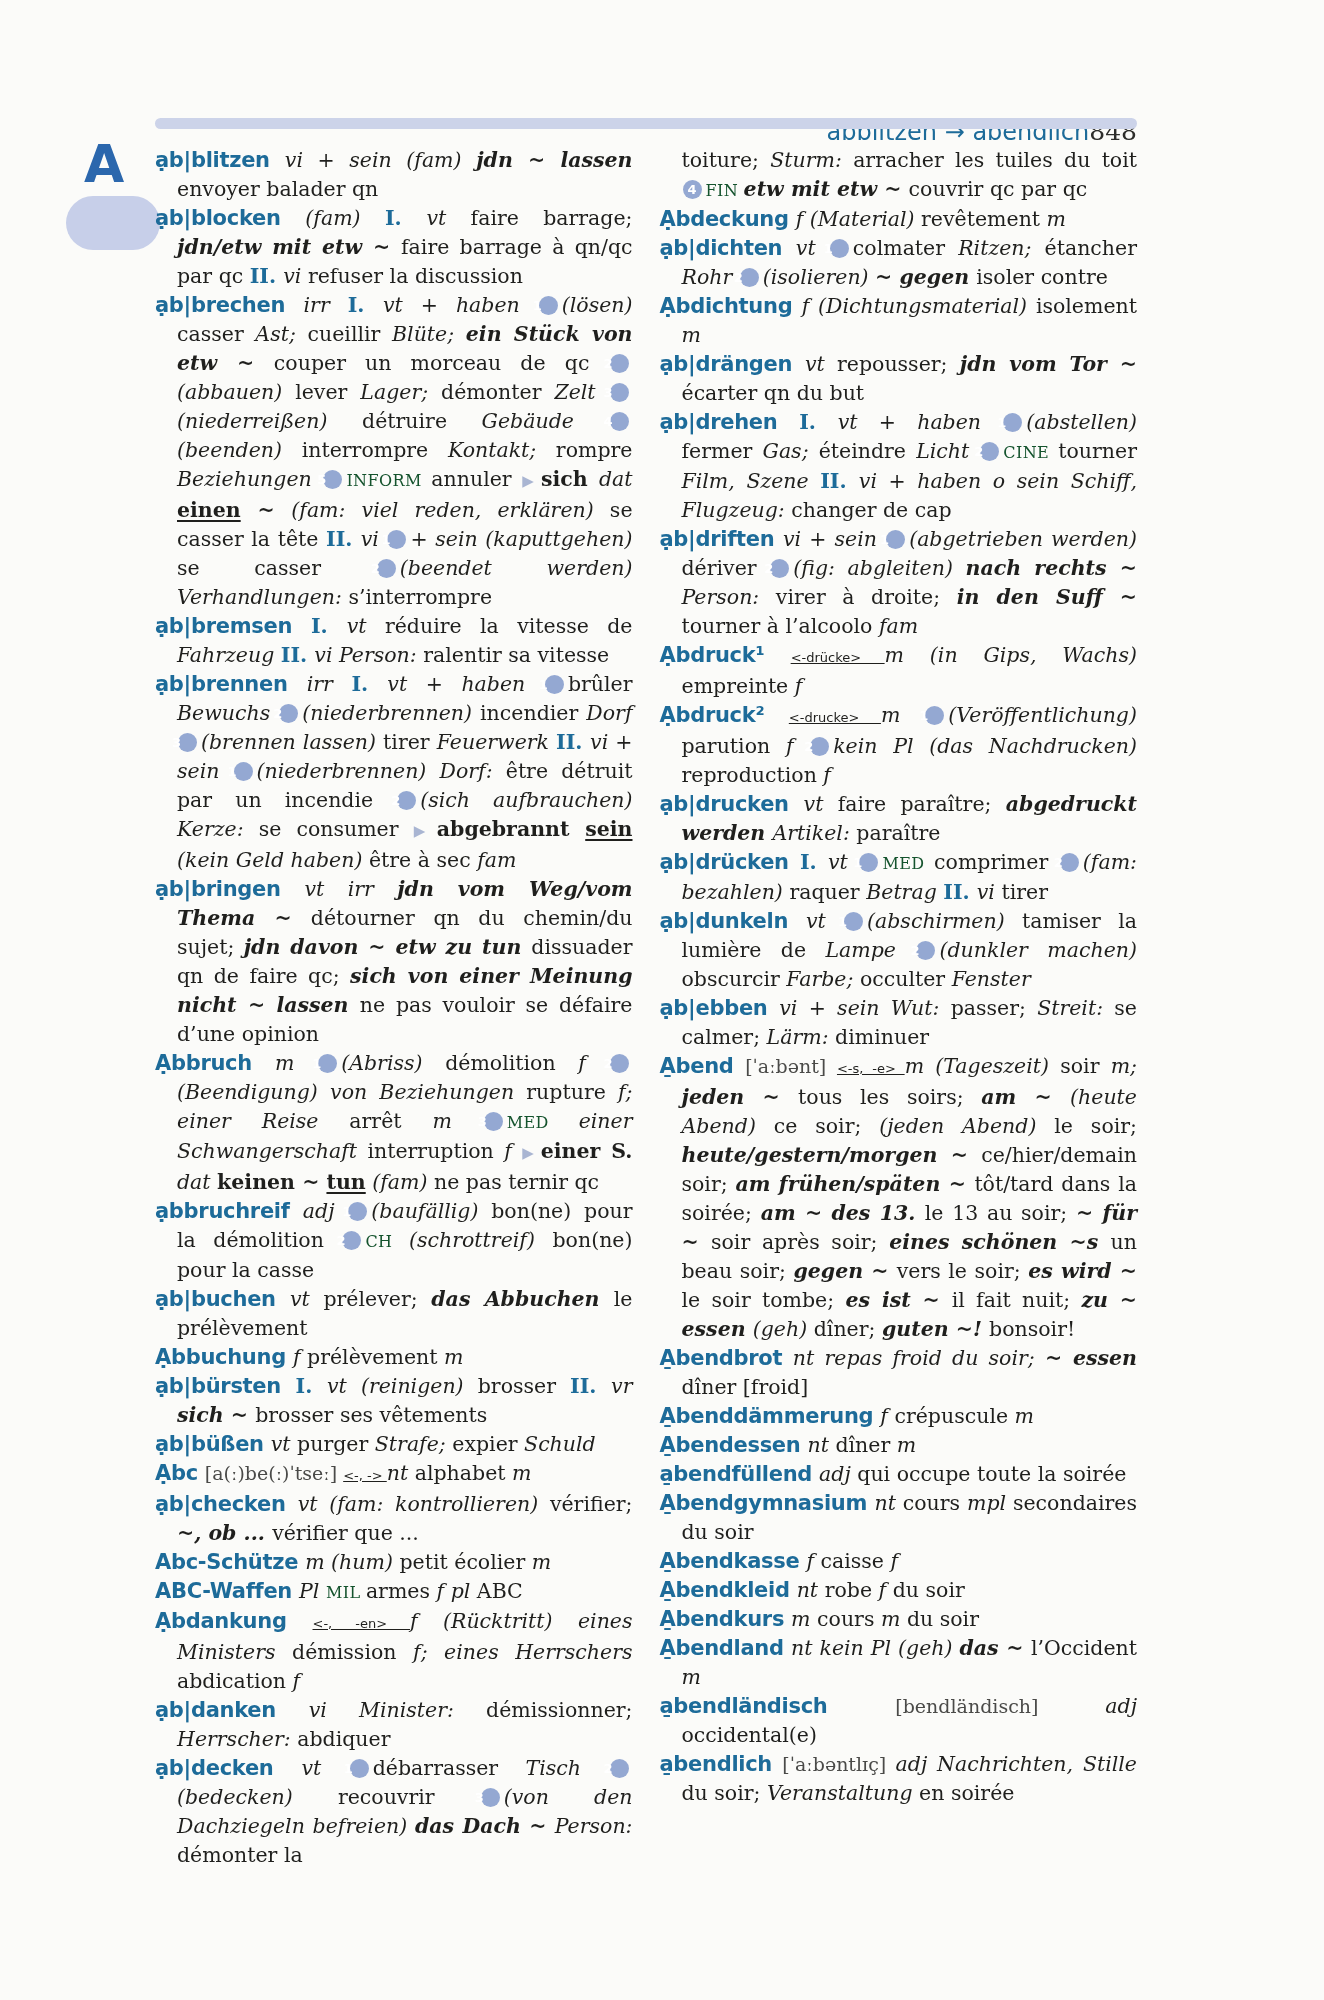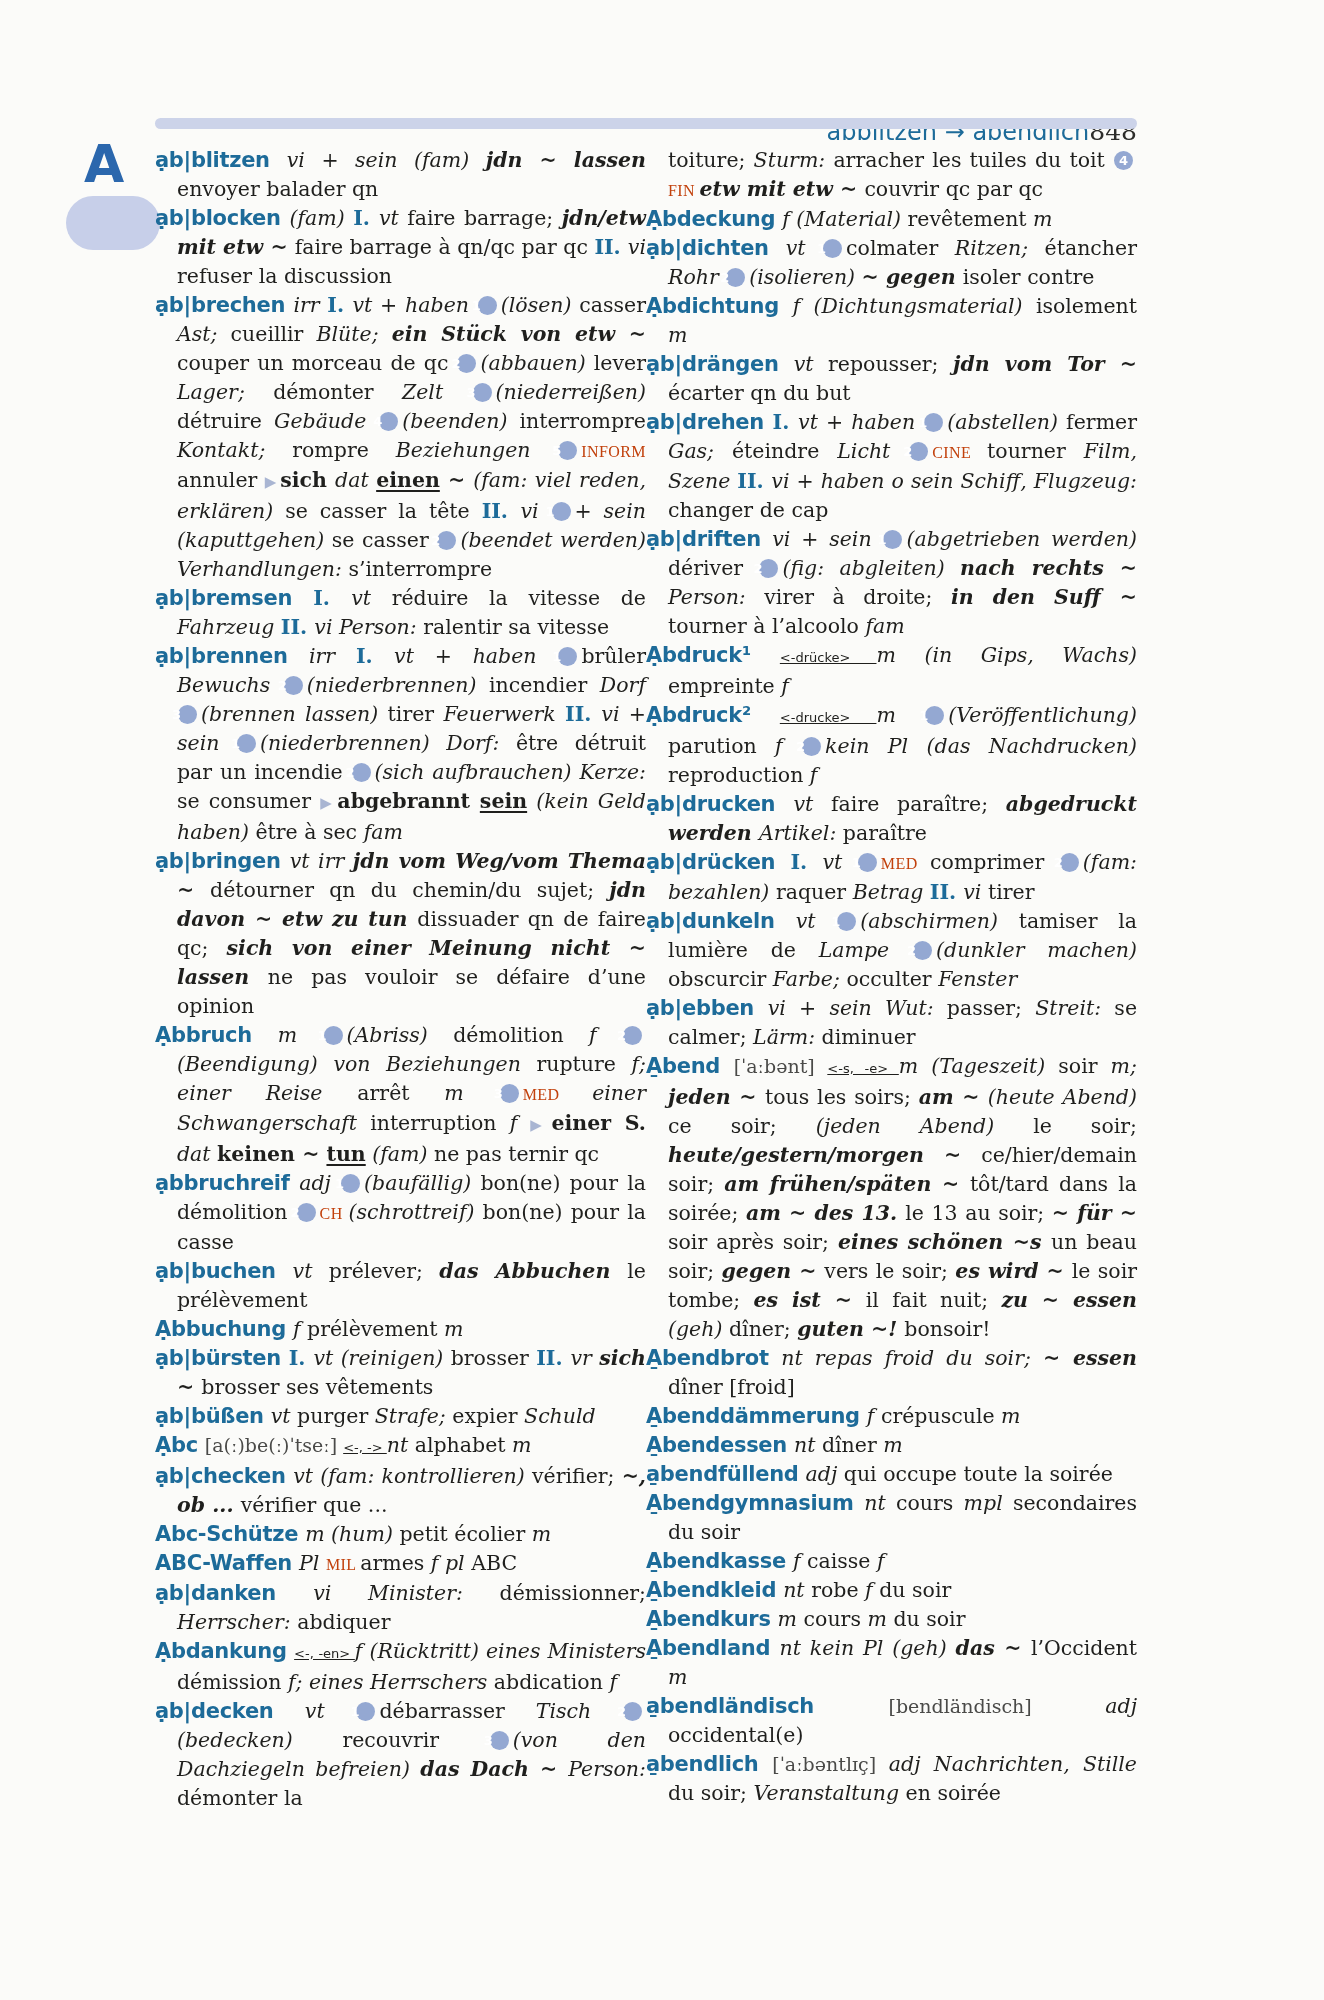"ạb|blitzen vi + sein (fam)" .cols { gap: none -> 27px }
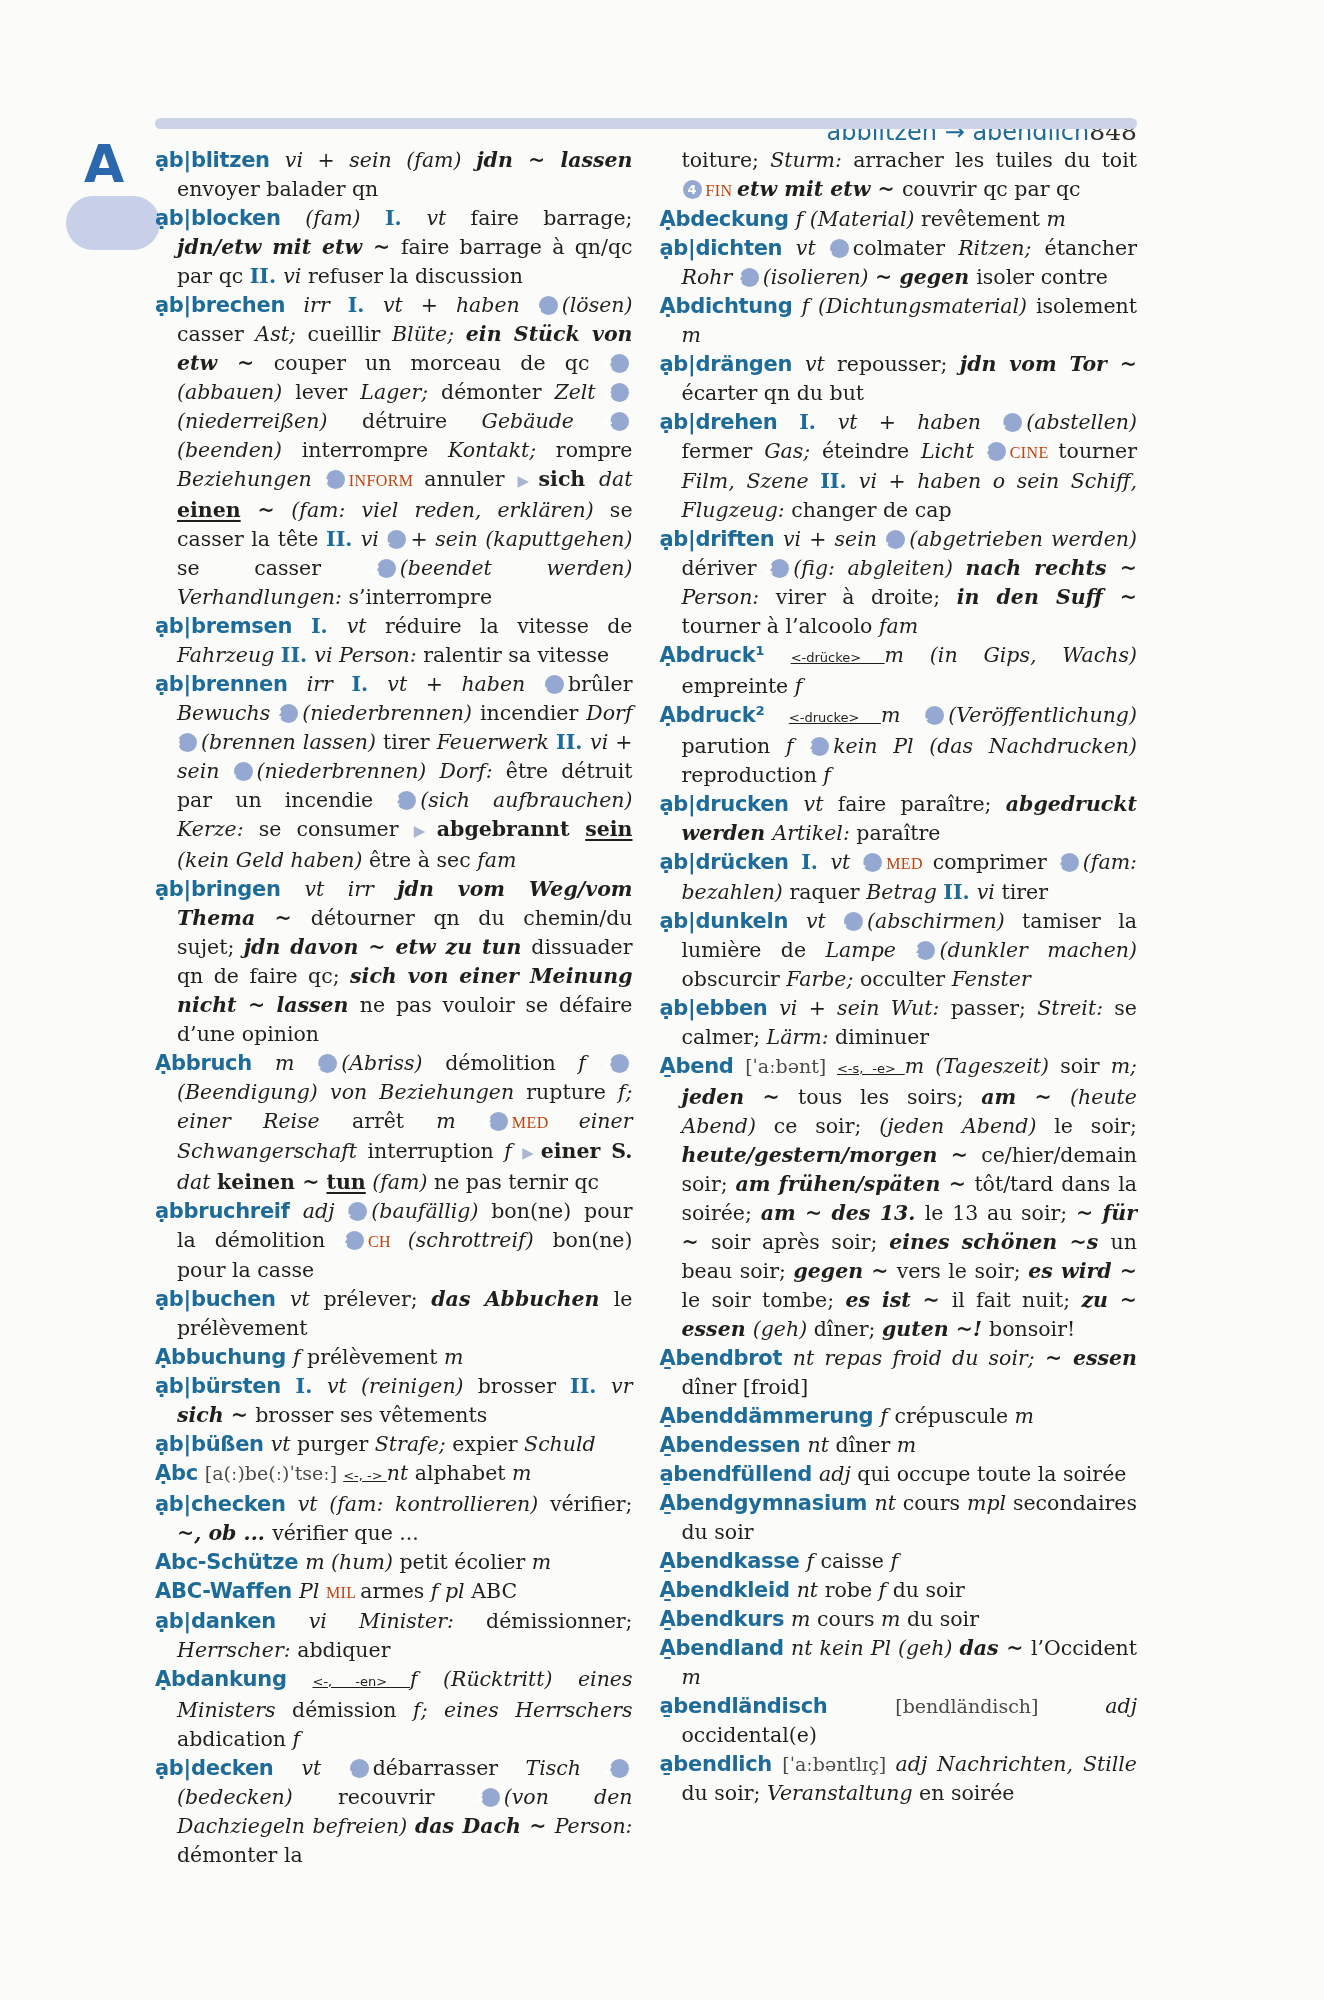"FIN" .sc { color: #c2410c -> #14532d; font-family: Liberation Serif, serif -> none }
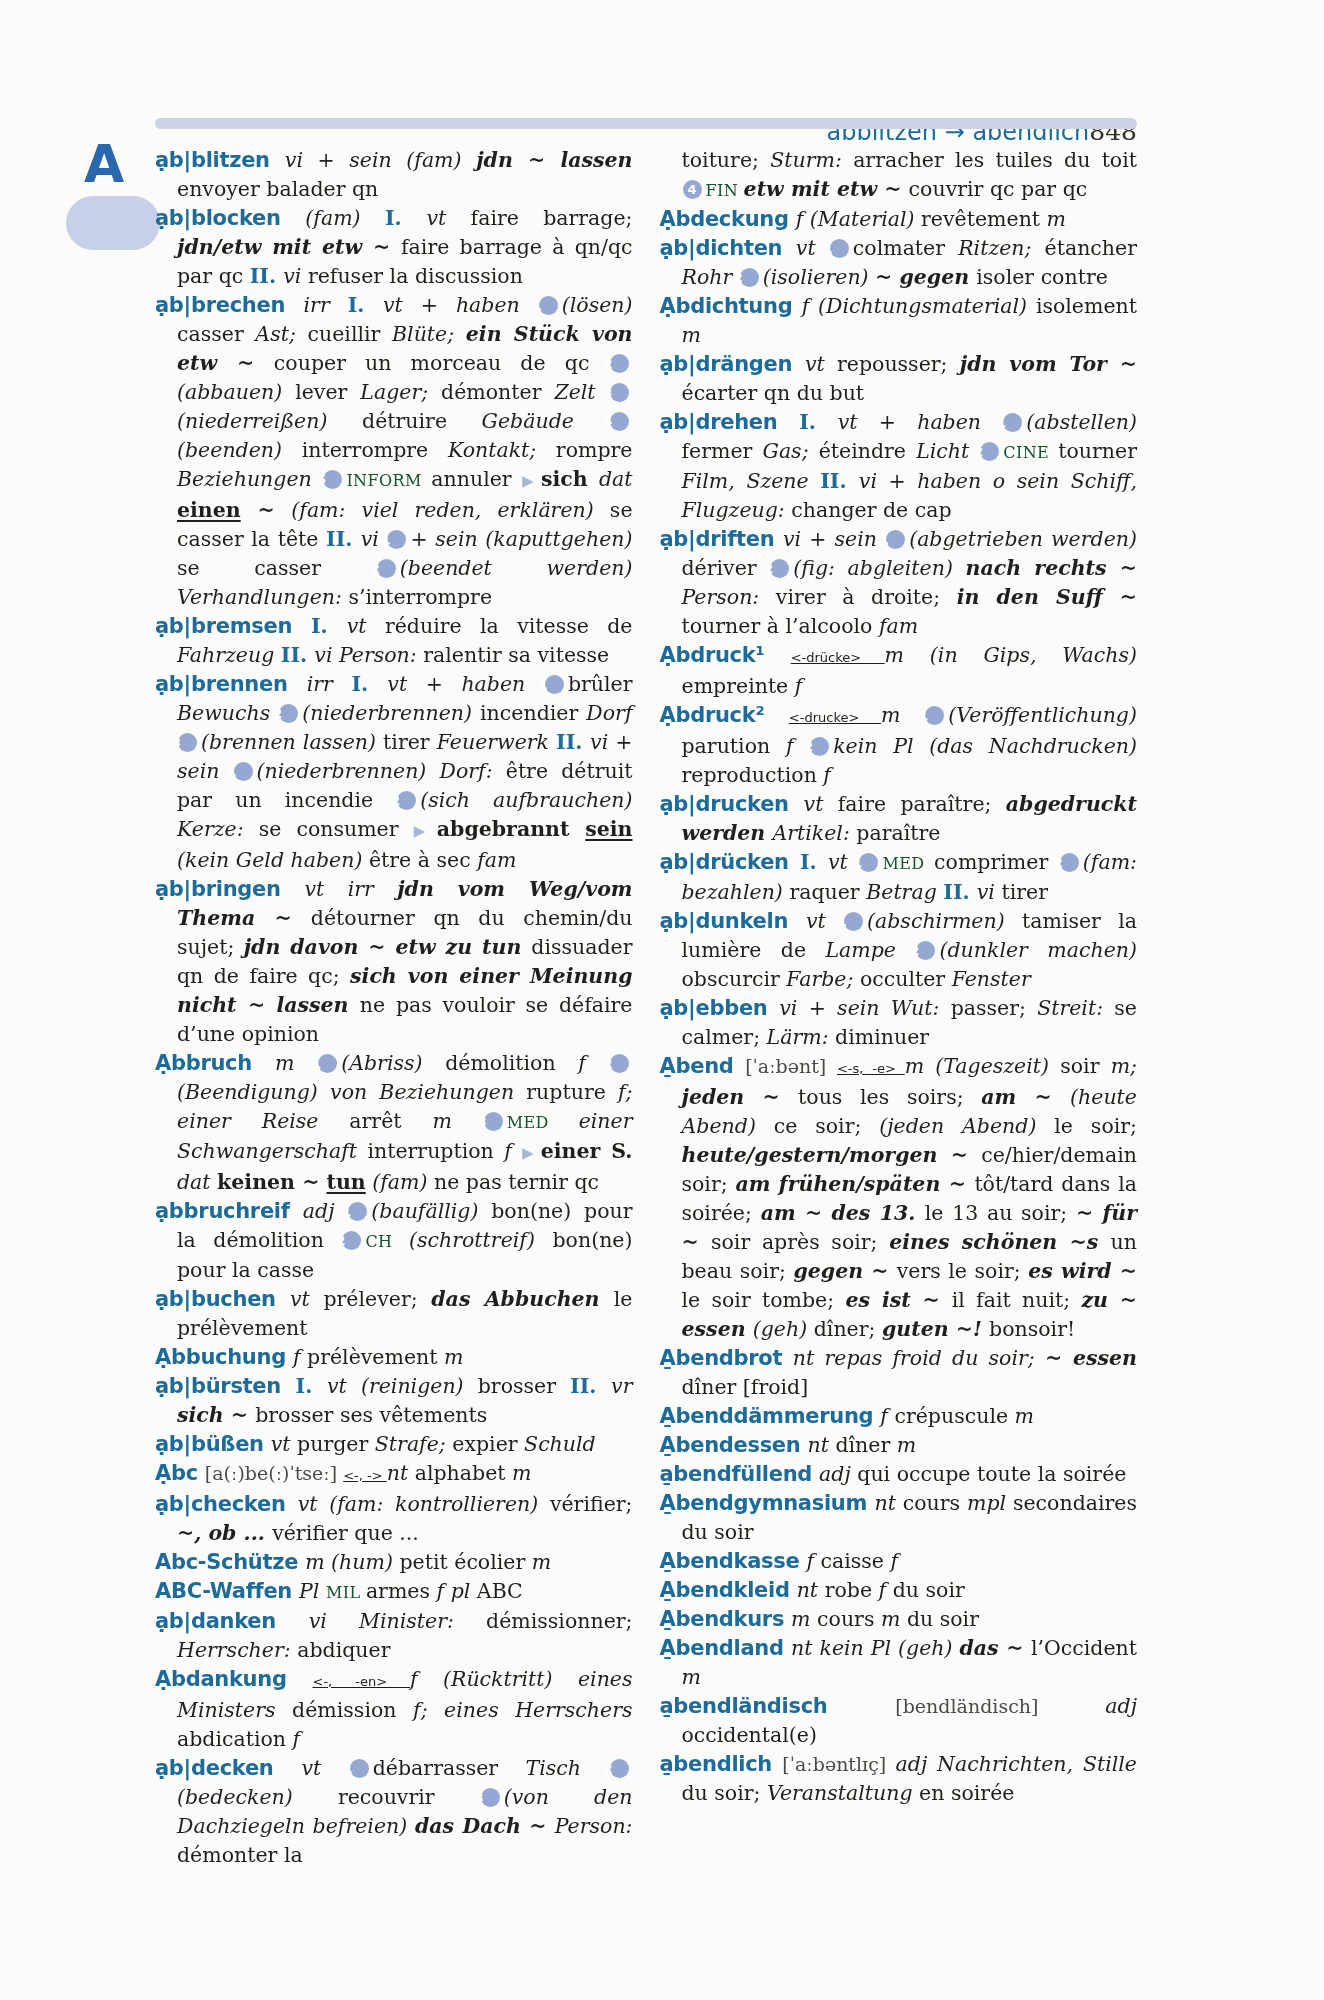"ạb|danken vi Minister: démissionner;" p.entry { order: before "Ạbdankung <-, -en> f (Rücktritt)" -> after "Ạbdankung <-, -en> f (Rücktritt)" }
